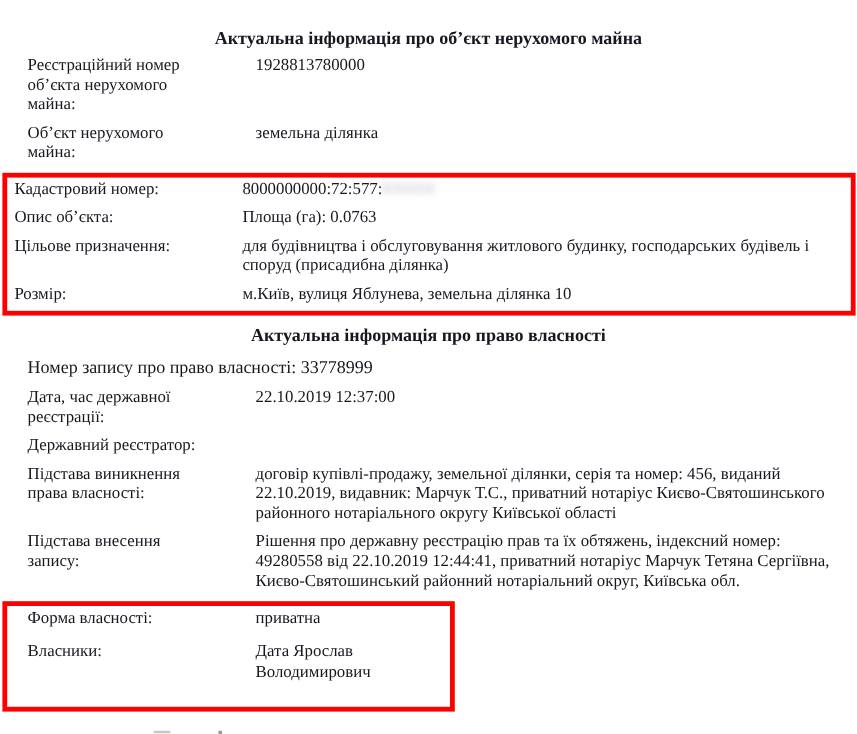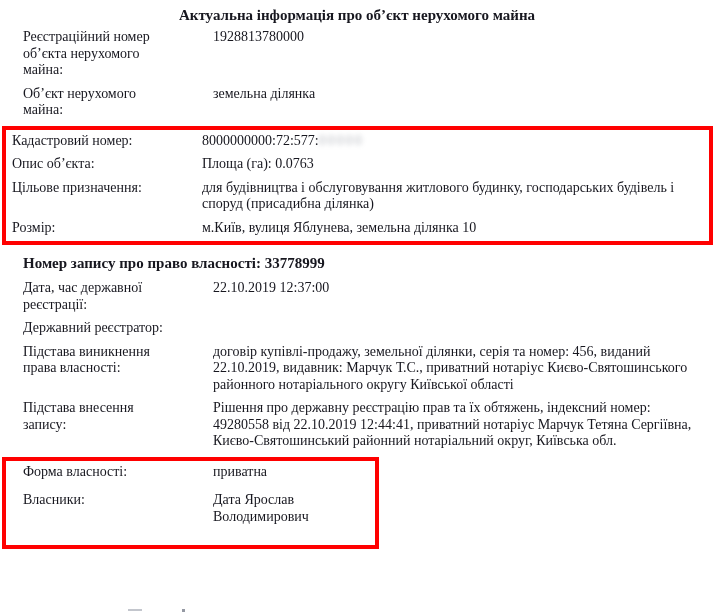"Актуальна інформація про об’єкт" .inner { padding-top: 6px -> 24px }
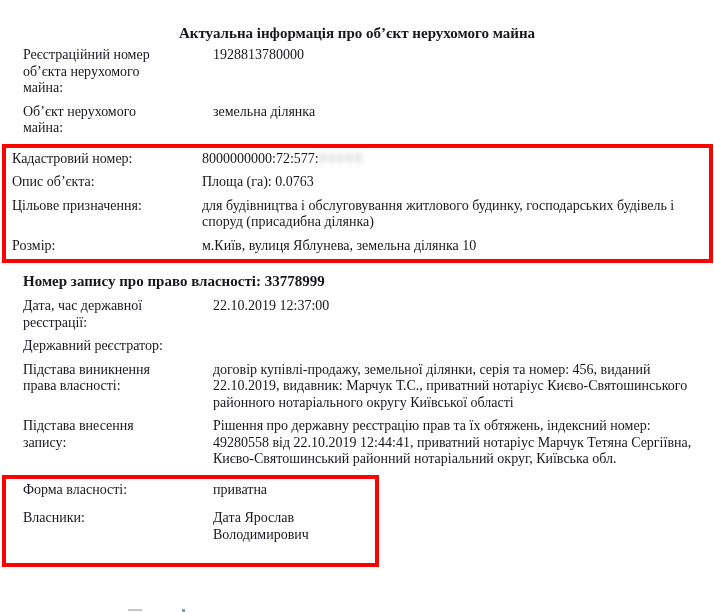"Актуальна інформація про право власності" div.sec-title { html: none -> <div>Актуальна інформація про право власності</div> }
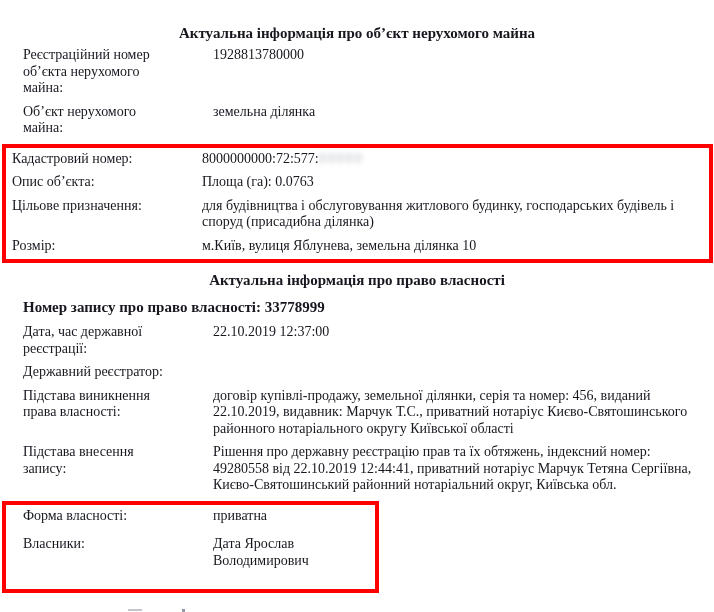"Номер запису про право власності:" .record-line { font-weight: bold -> normal }
